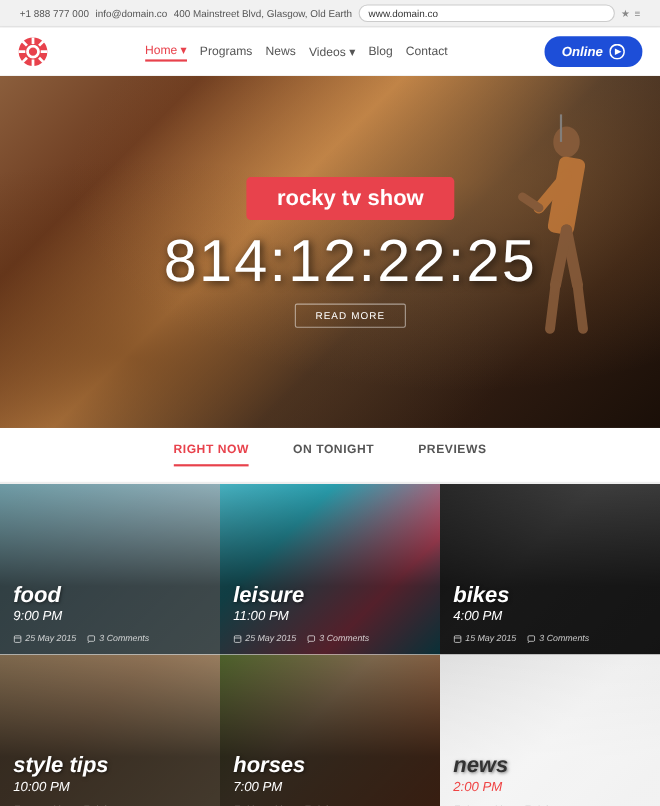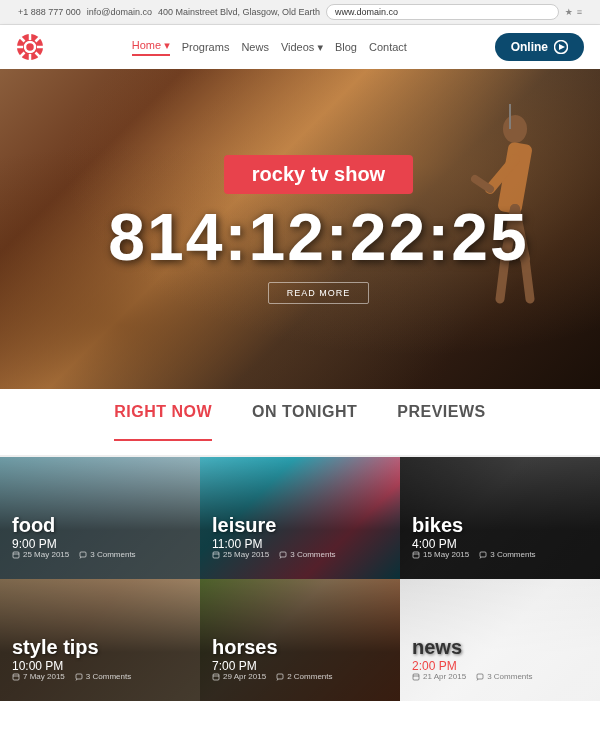"Online" .online-btn { background: #0c4a6e -> #1d4ed8; font-style: none -> italic }
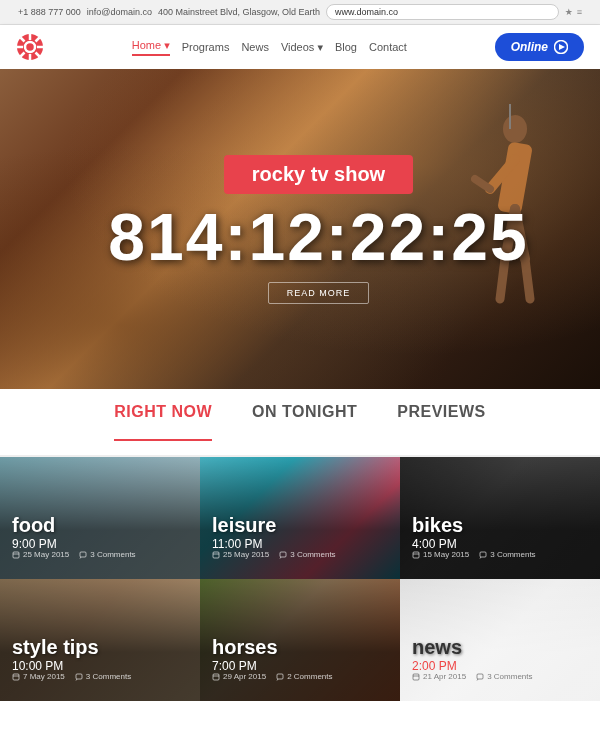"814:12:22:25" .countdown { font-size: 66px -> 54px; font-weight: 700 -> 400 }
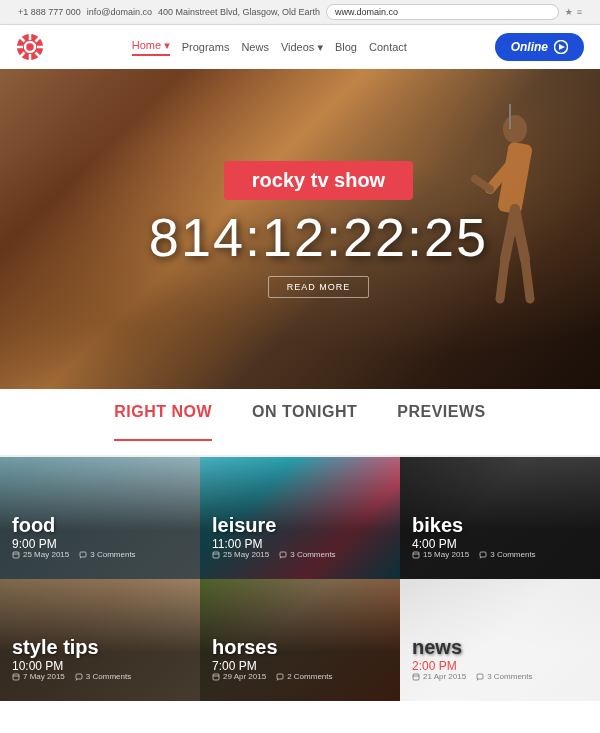"RIGHT NOW" .tab-item { font-size: 16px -> 11px; padding-bottom: 18px -> 7px }
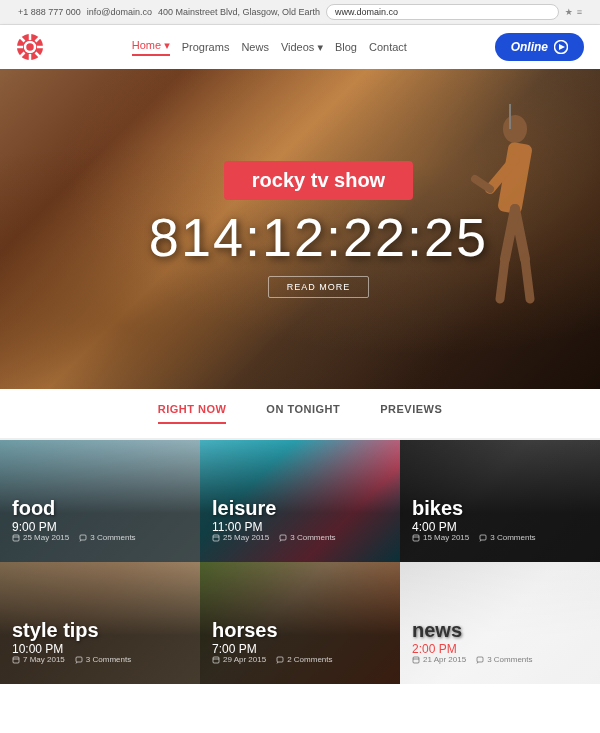"food" .show-card { font-style: none -> italic; height: 122px -> 155px }
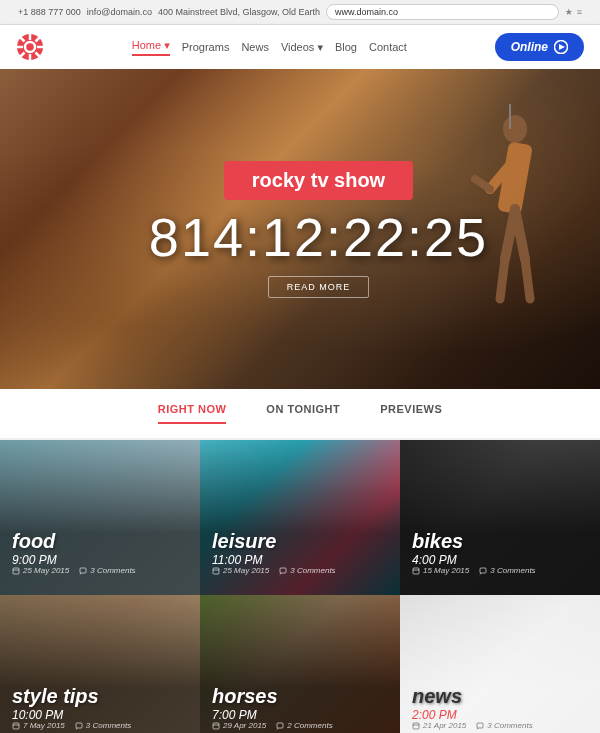"25 May 2015" .show-meta { bottom: 20px -> 10px }
